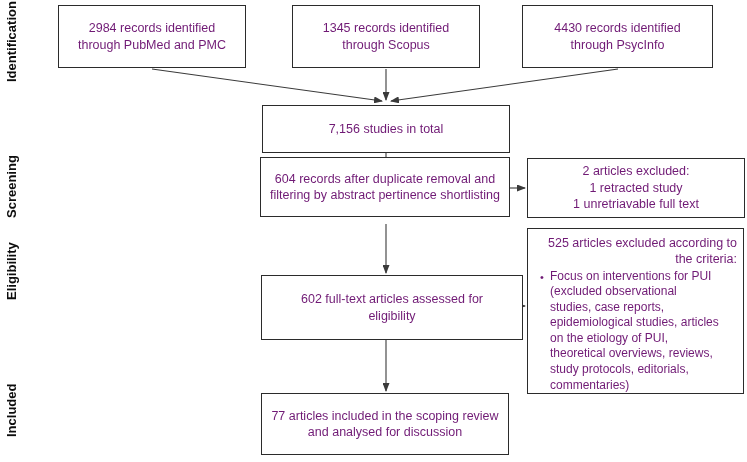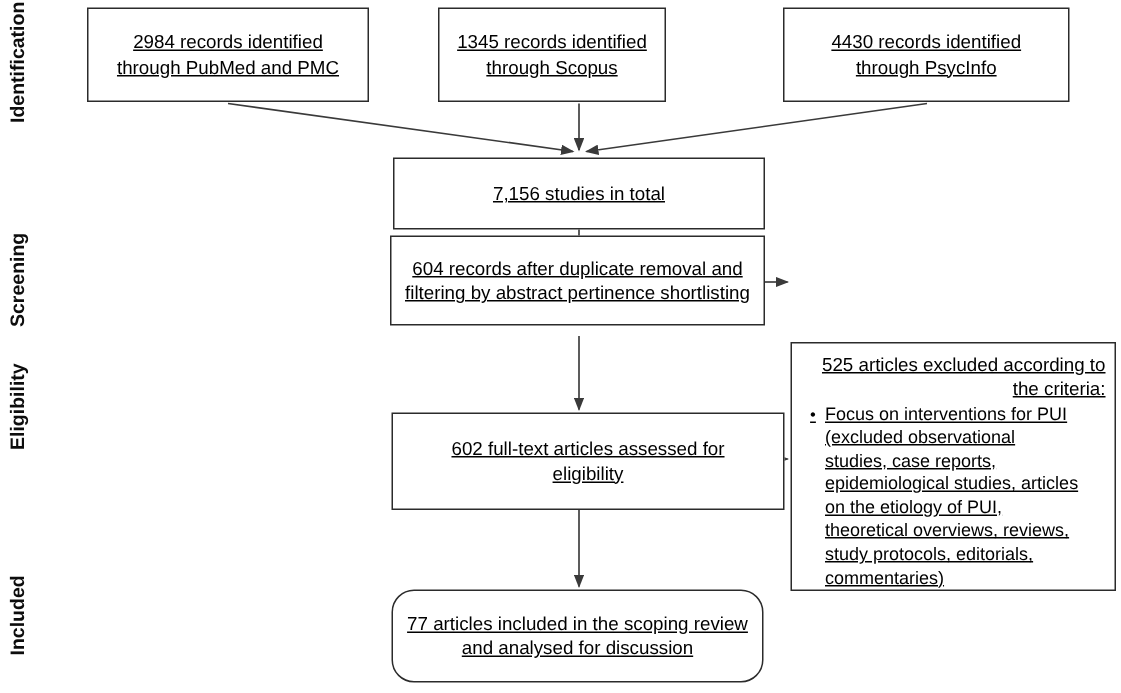"2984 records identified" .node { color: #000000 -> #701a75; text-decoration: underline -> none }
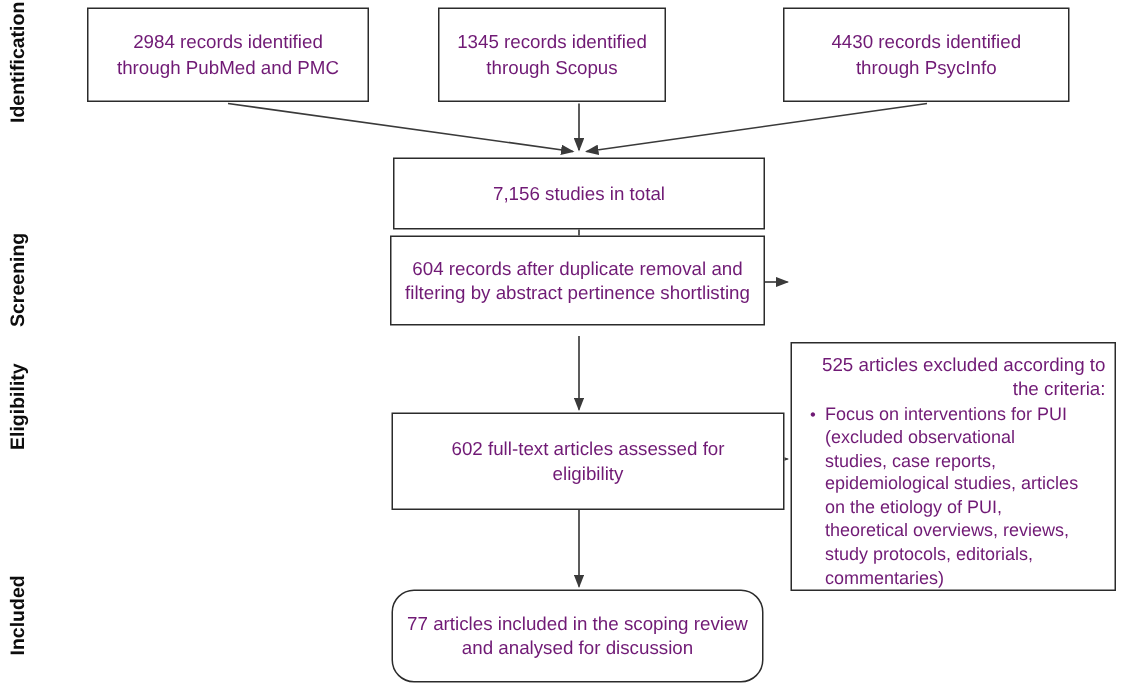"1345 records identified" div.node { width: 152px -> 188px }
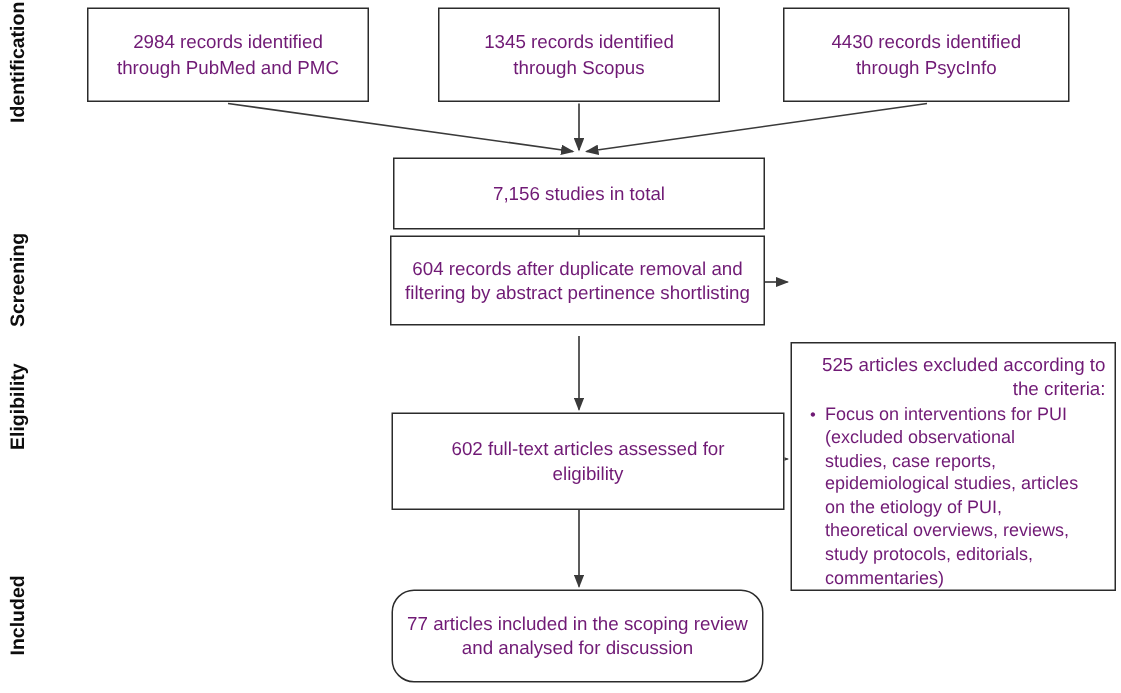"2 articles excluded:" div.node { html: none -> <div> <span>2 articles excluded: 1 retracted study 1 unretriavable full text</span> </div> }
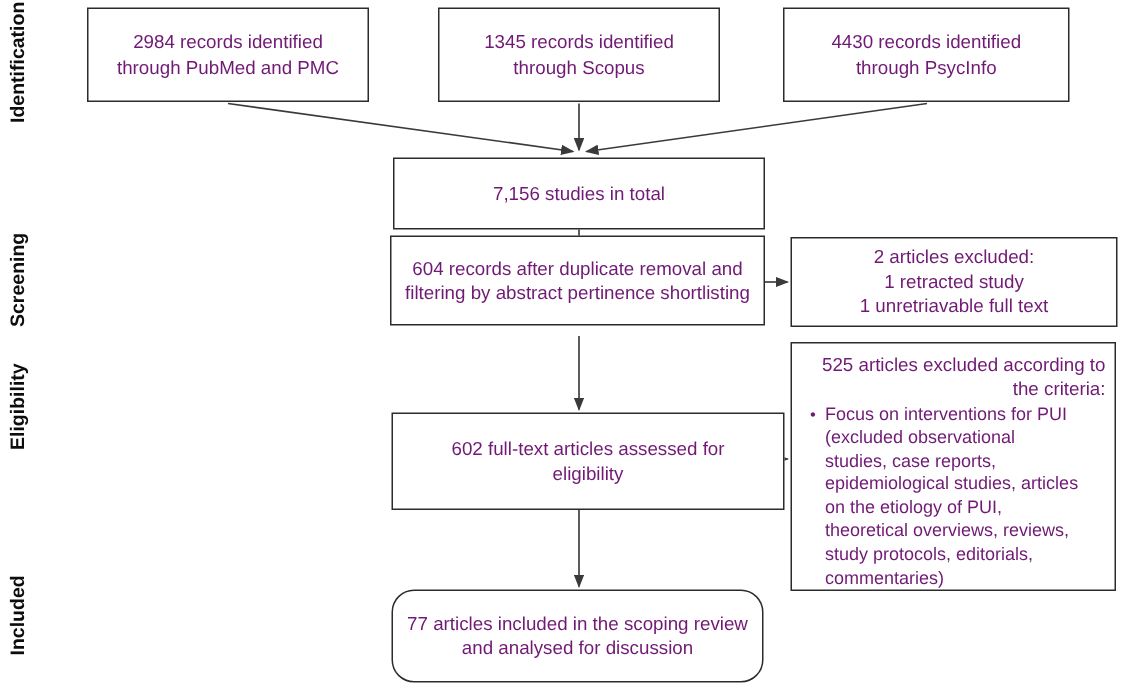"77 articles included in the" div.node { border-radius: 15px -> none }
